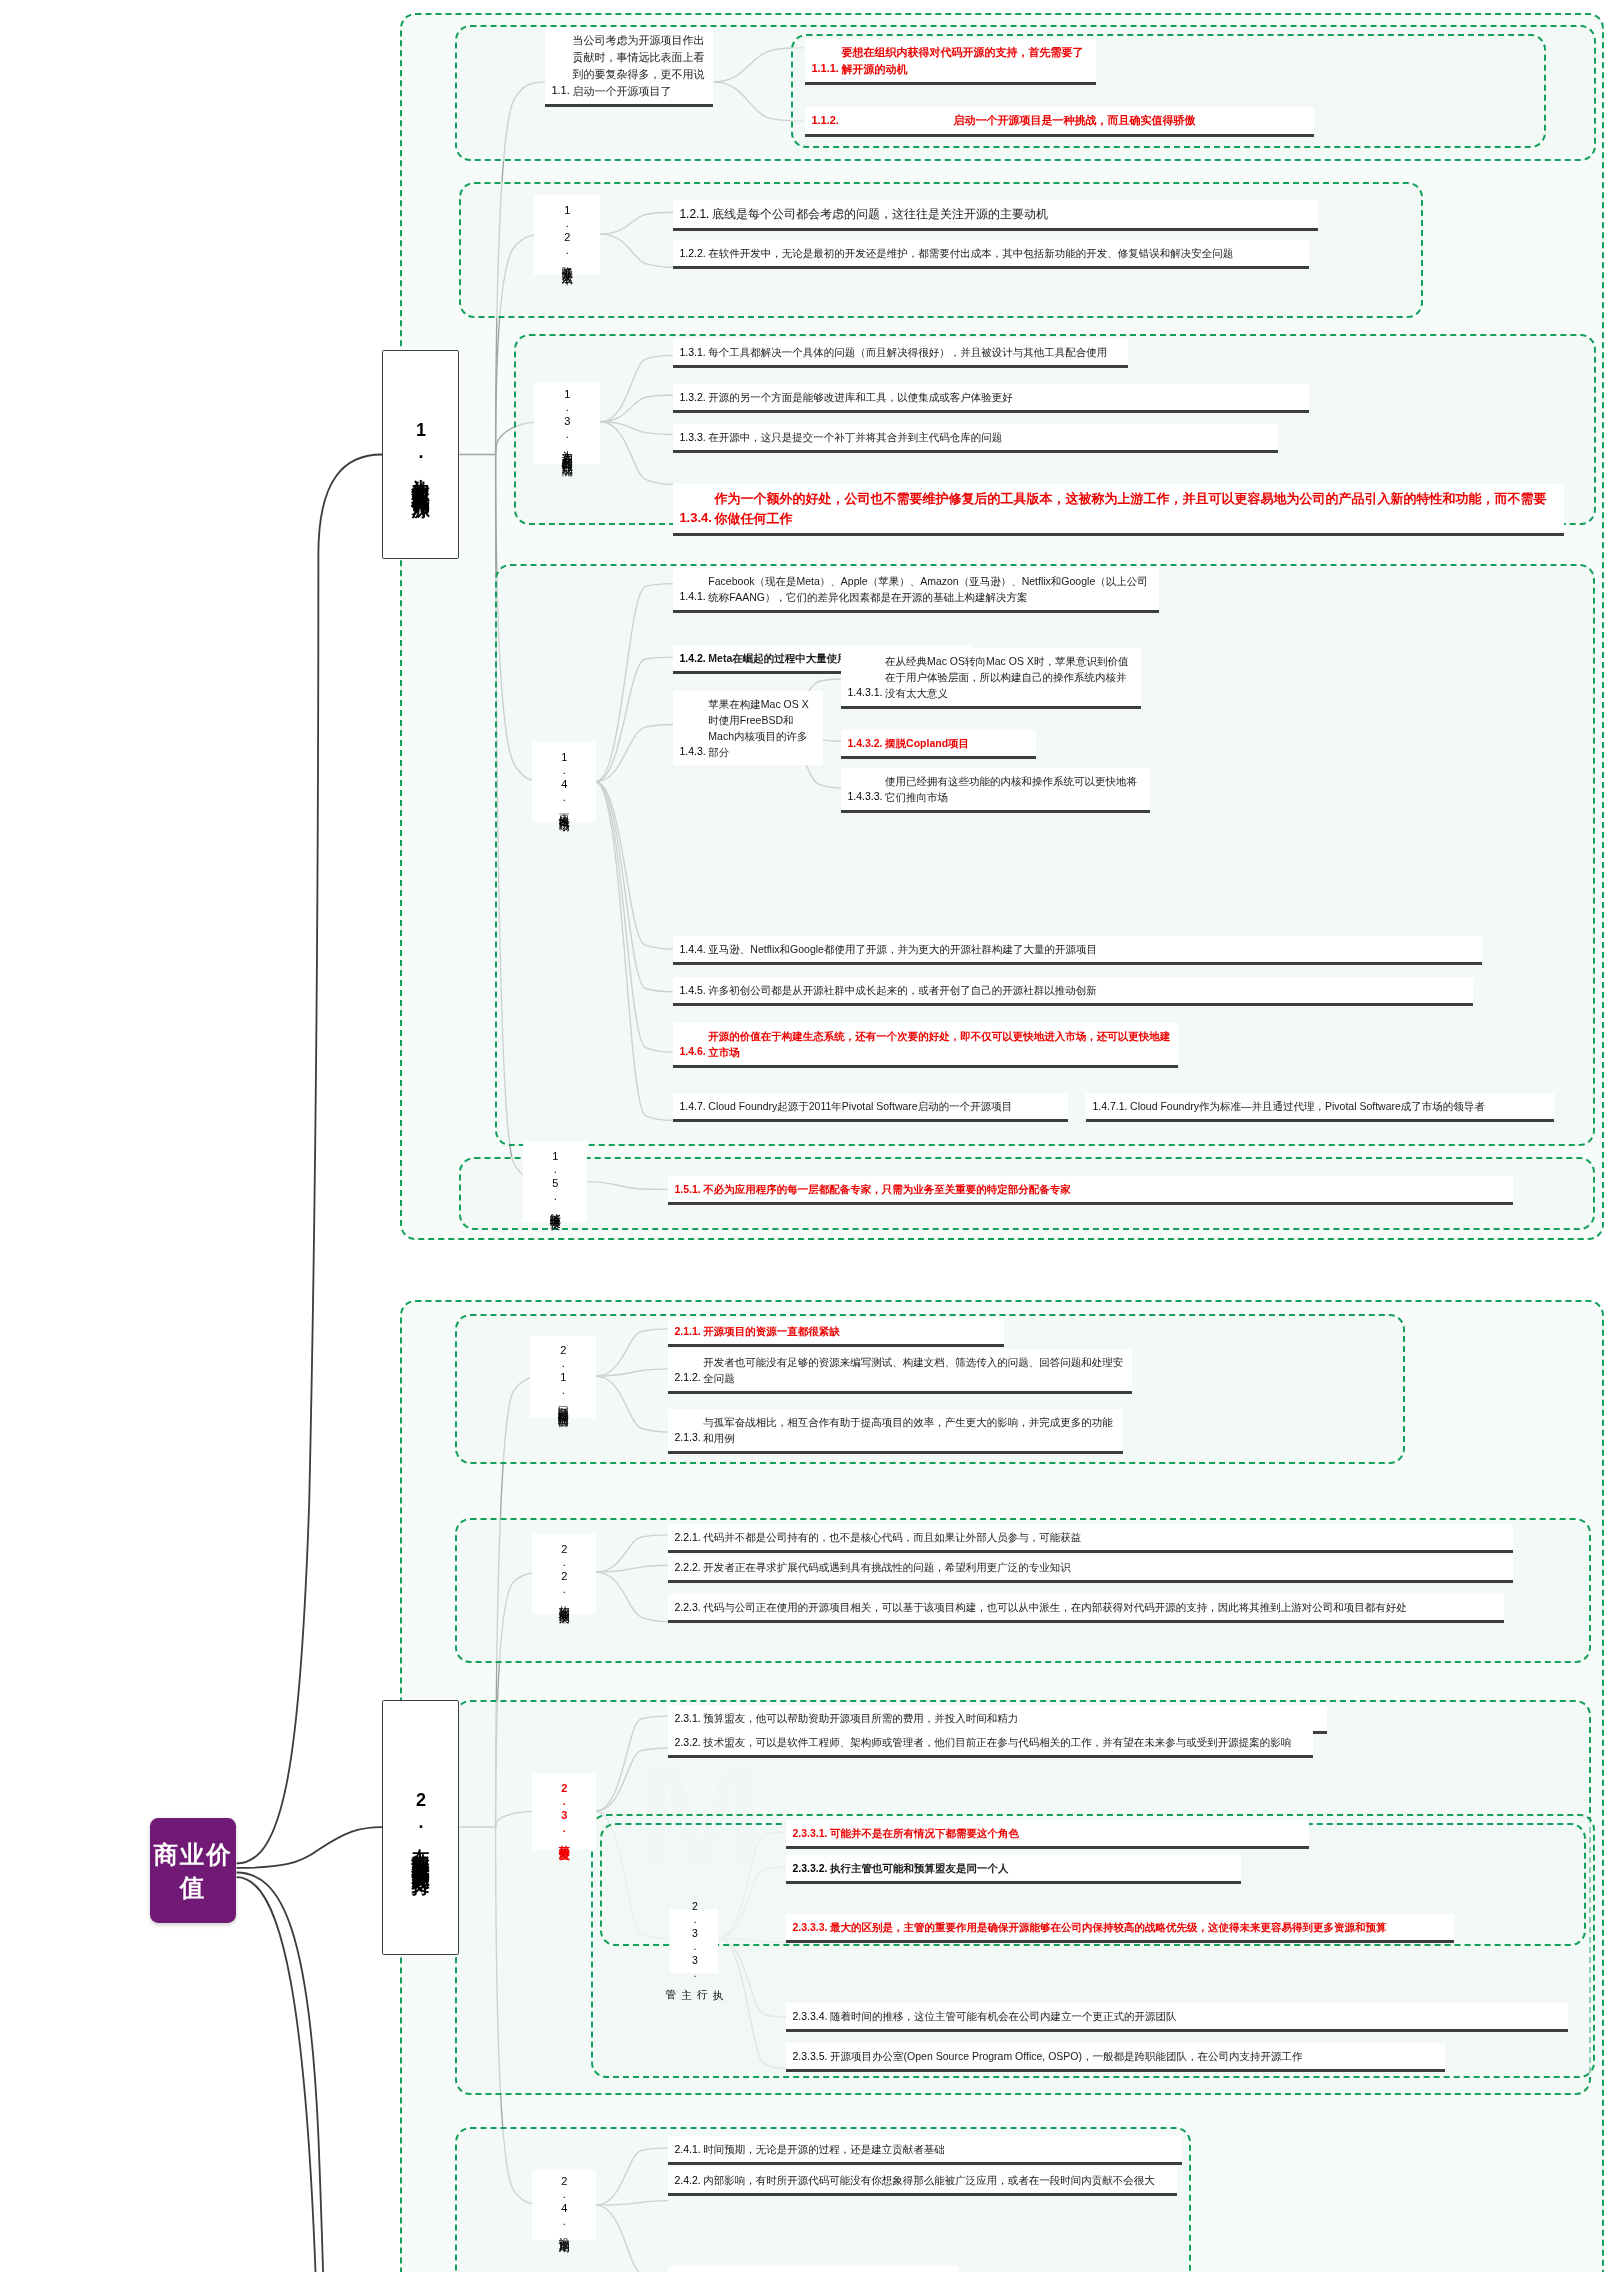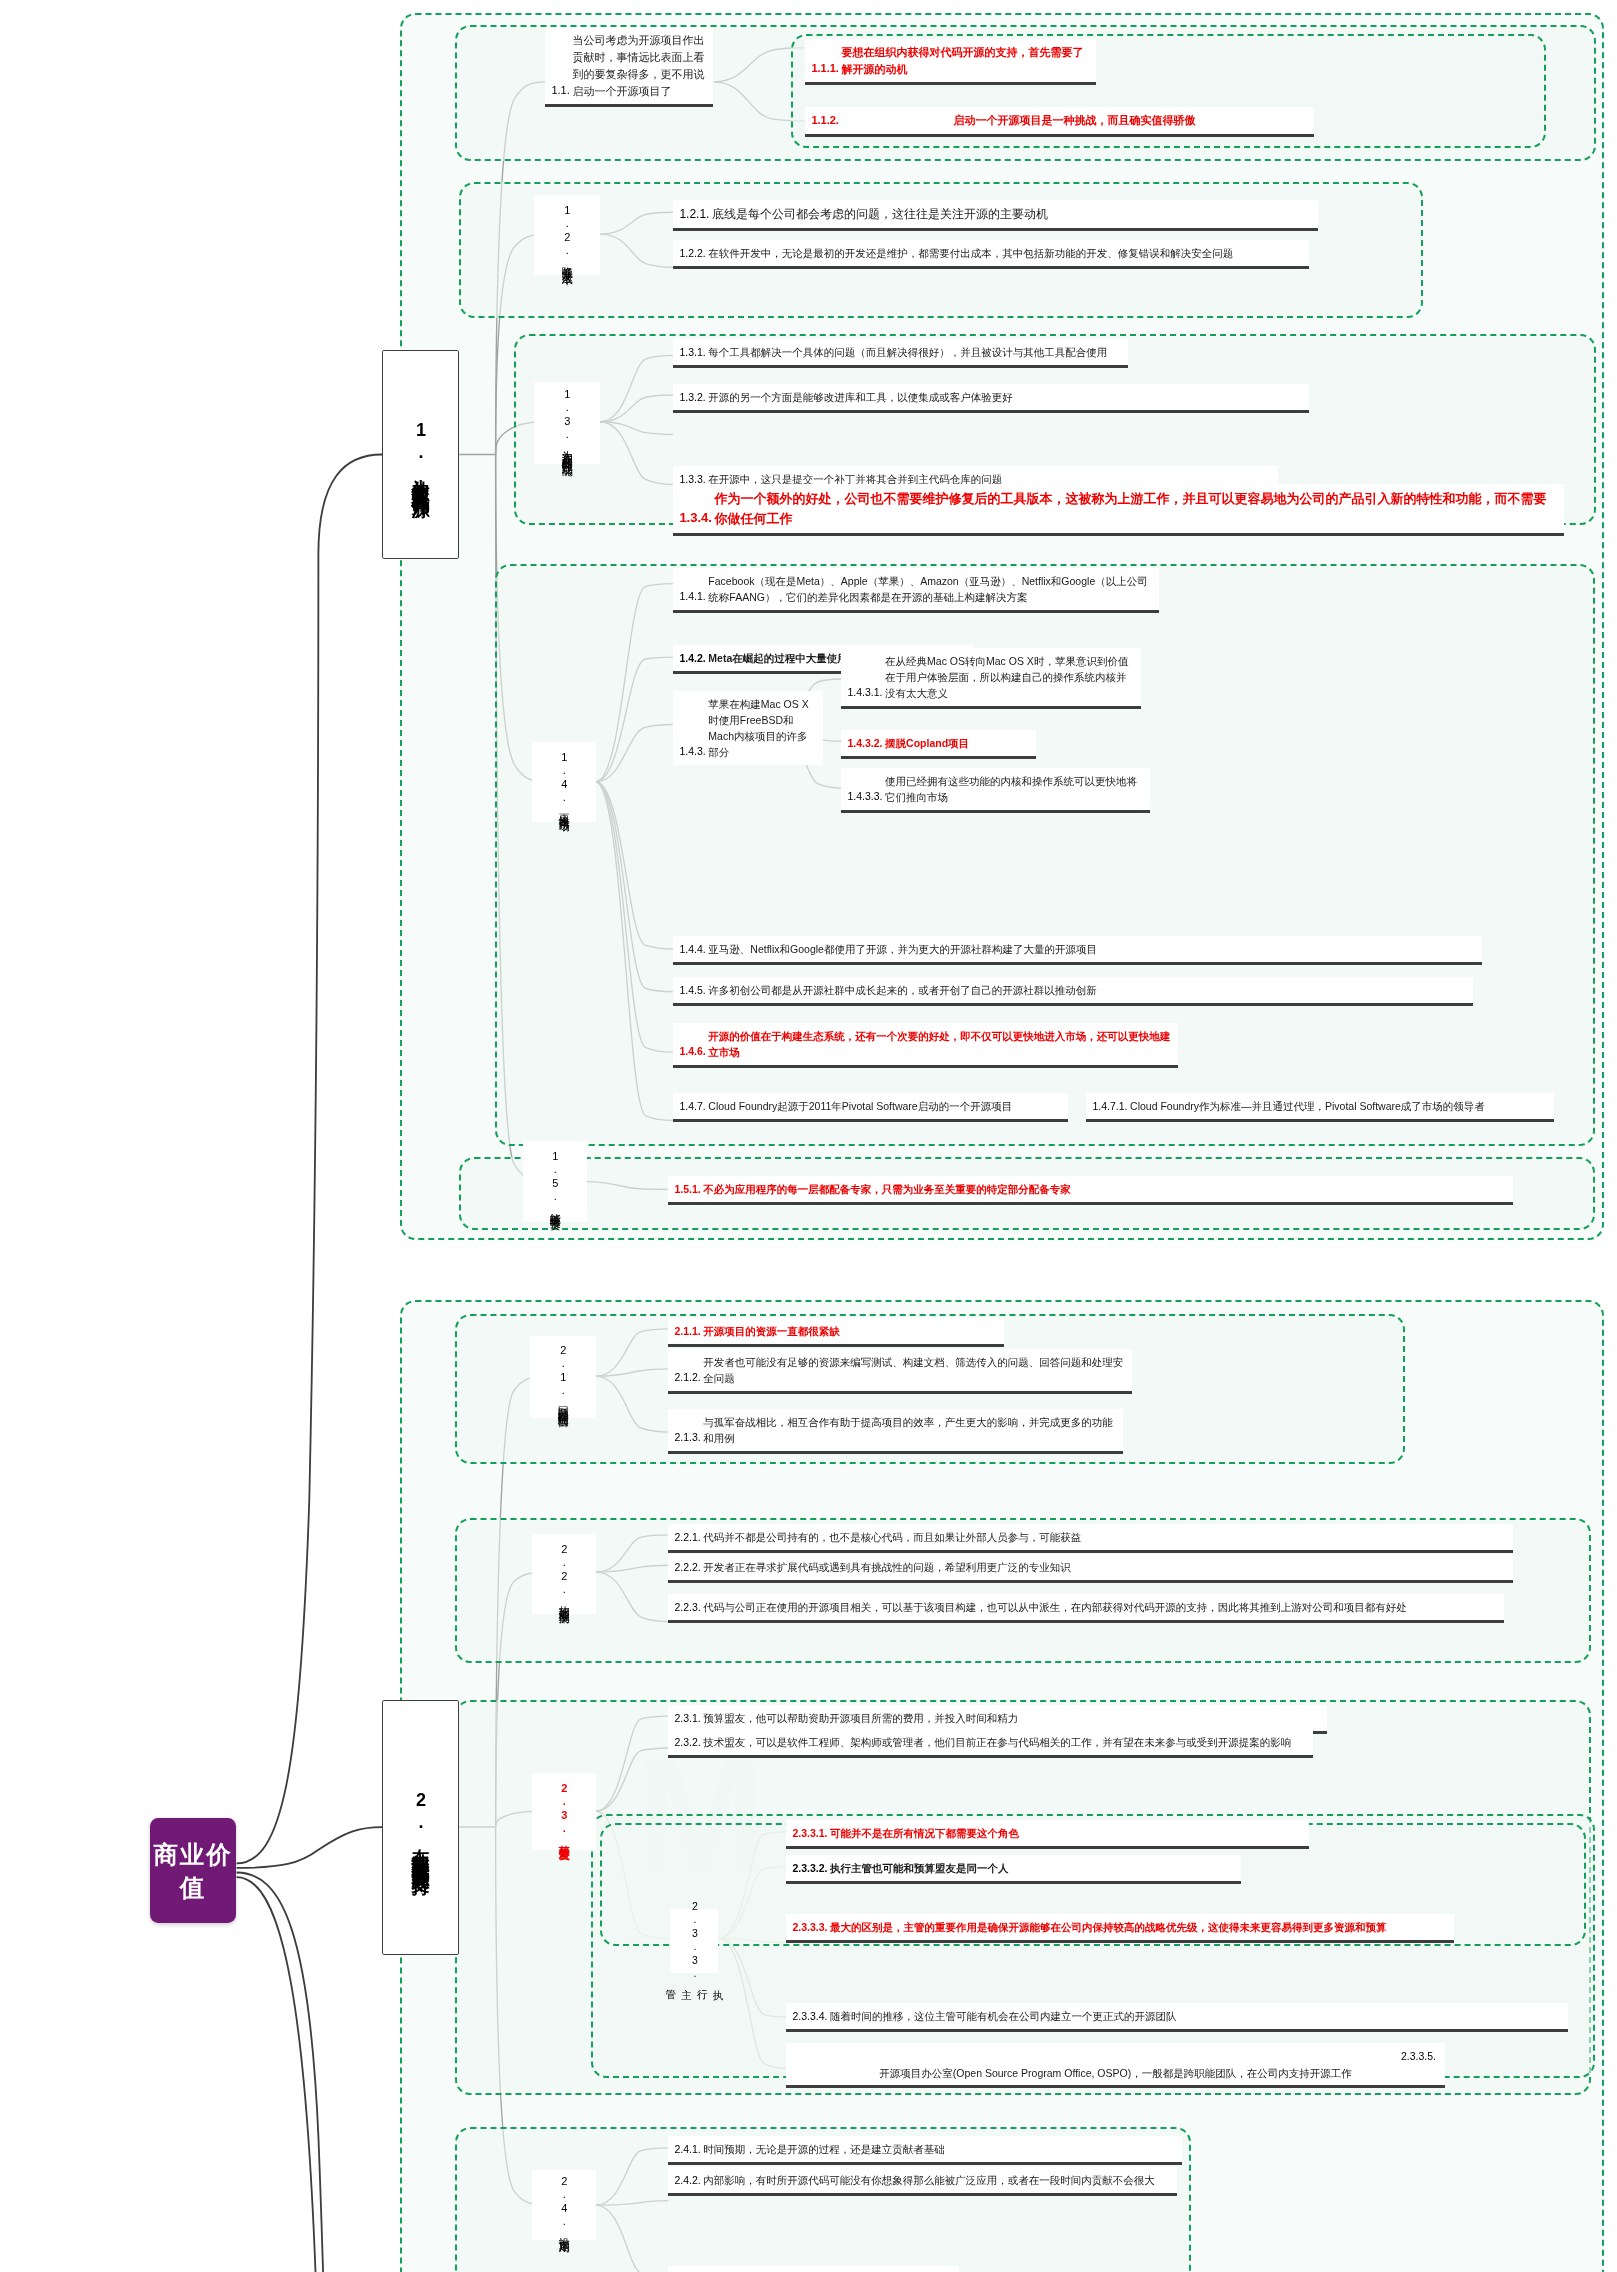"1.3.3." div.node { margin-top: 42px -> none }
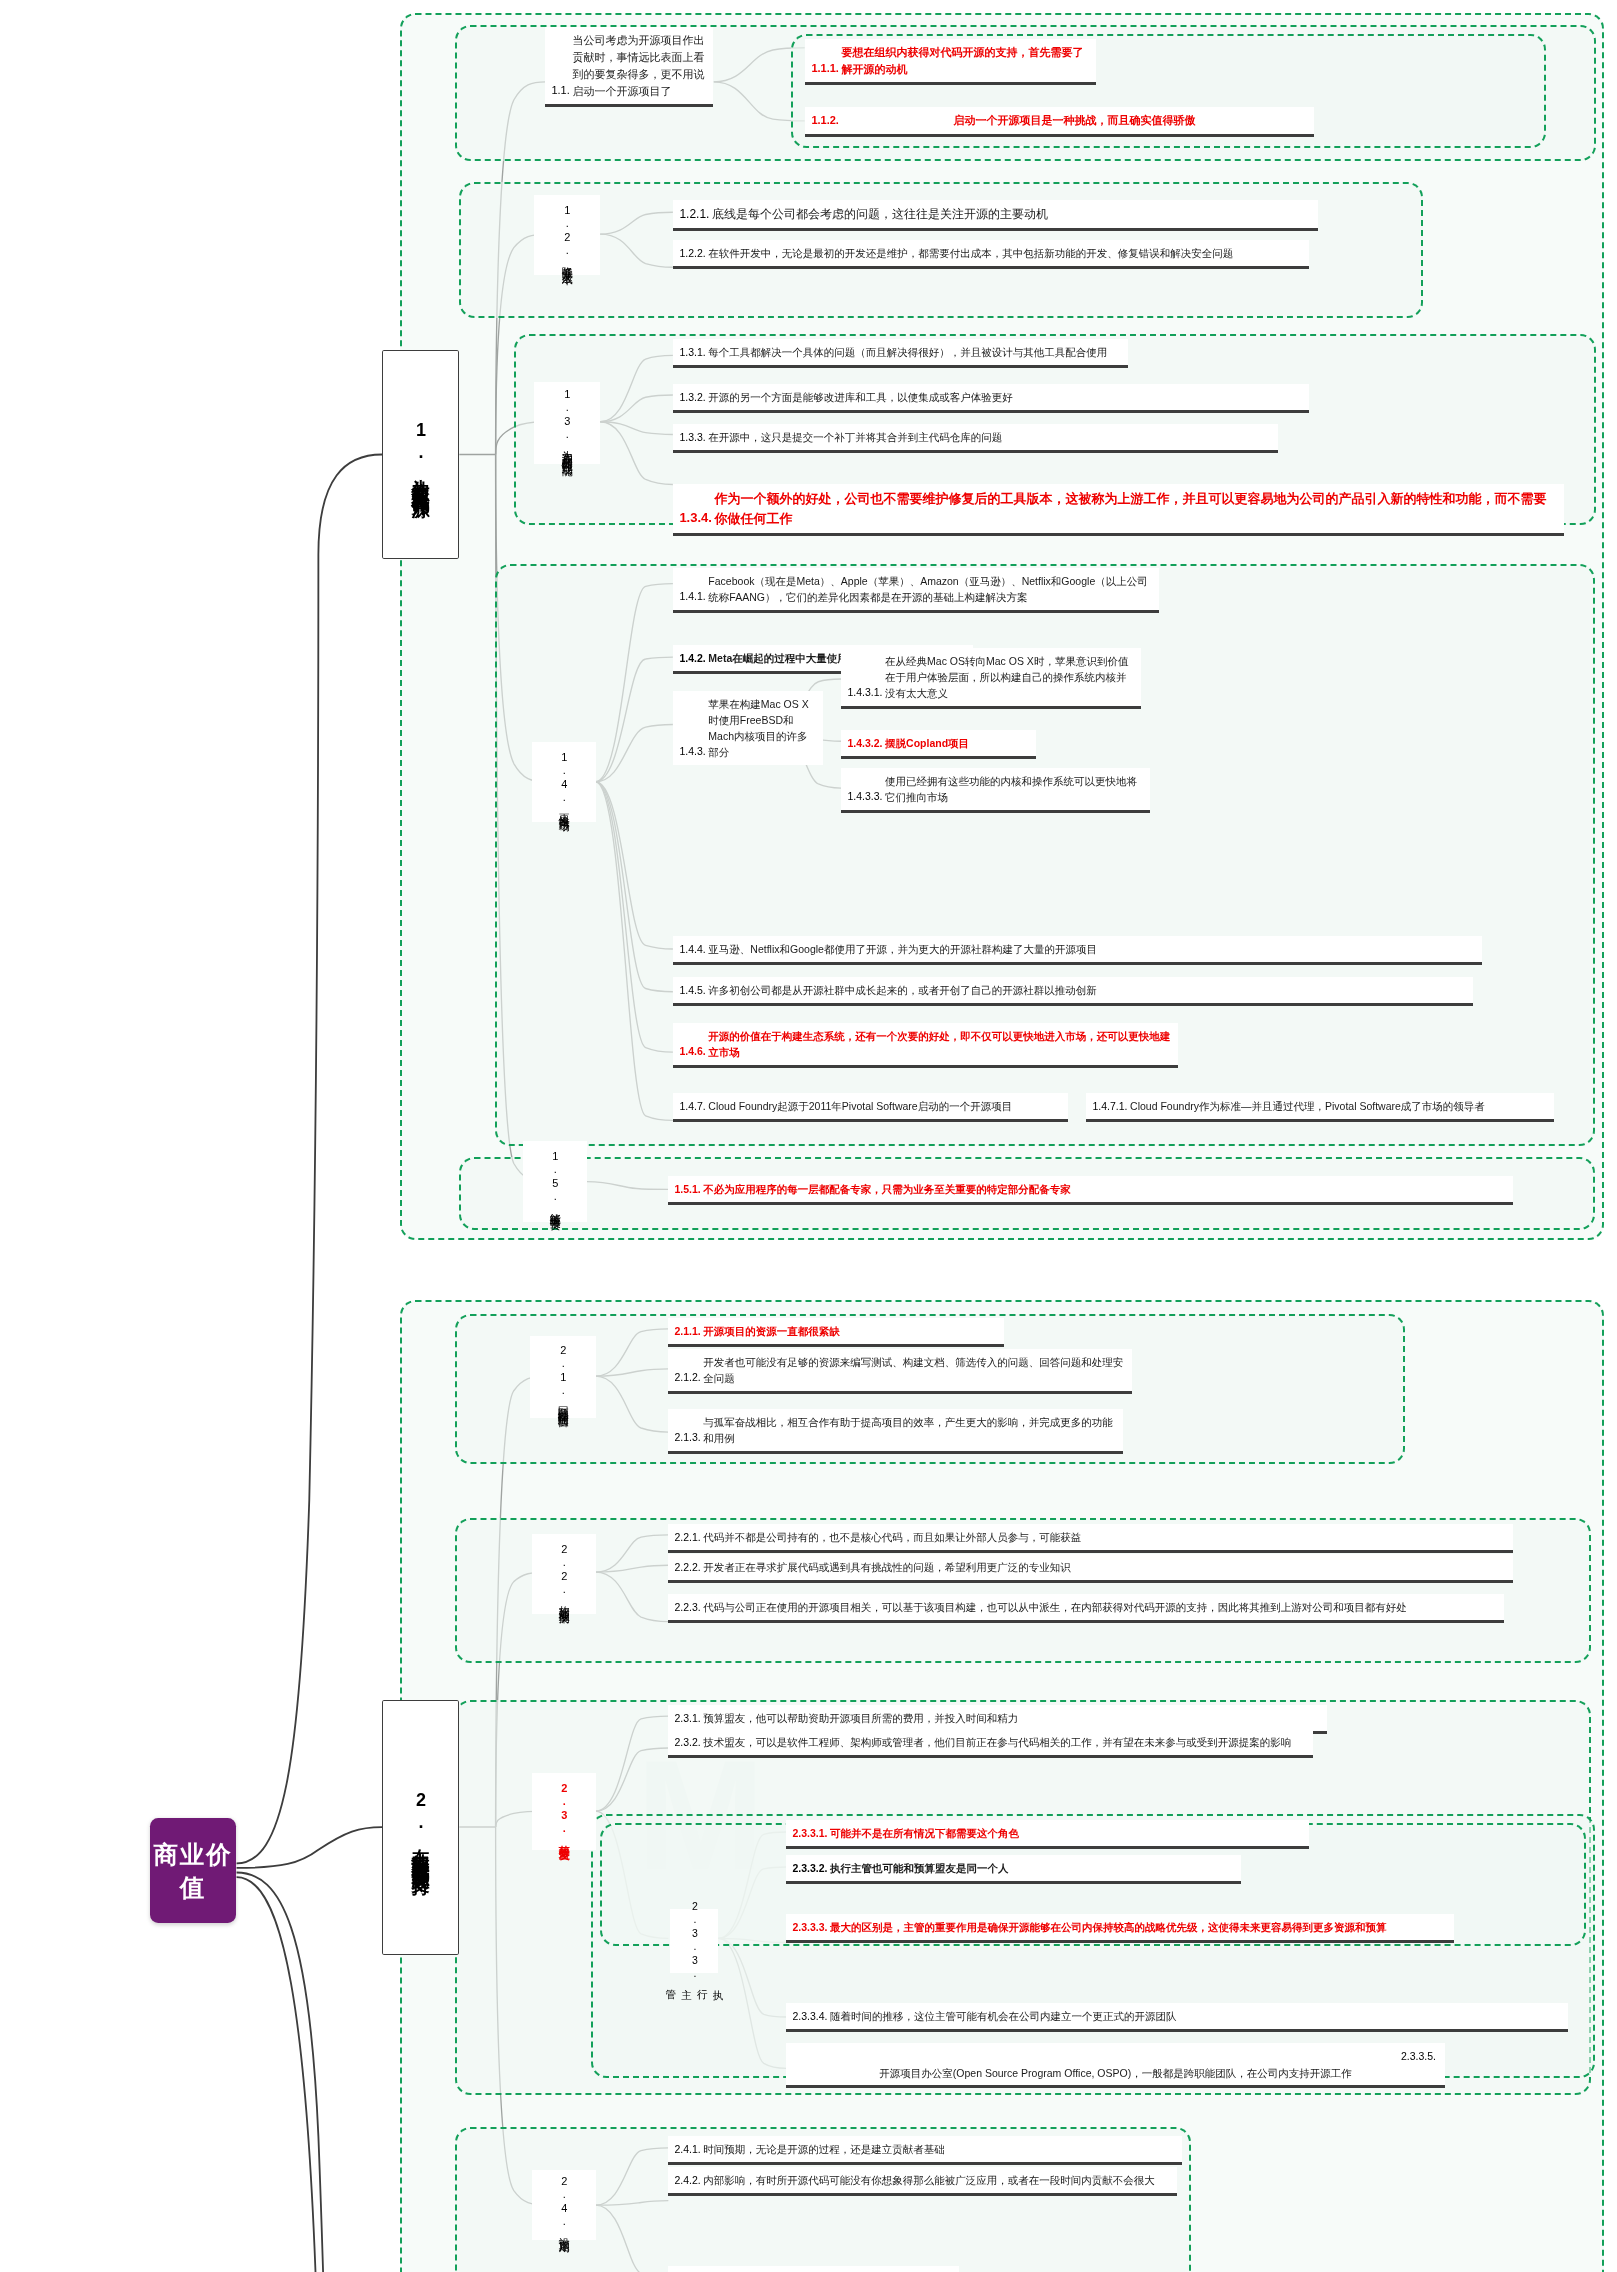"2.3.3.5." div.node { flex-direction: column -> none }
